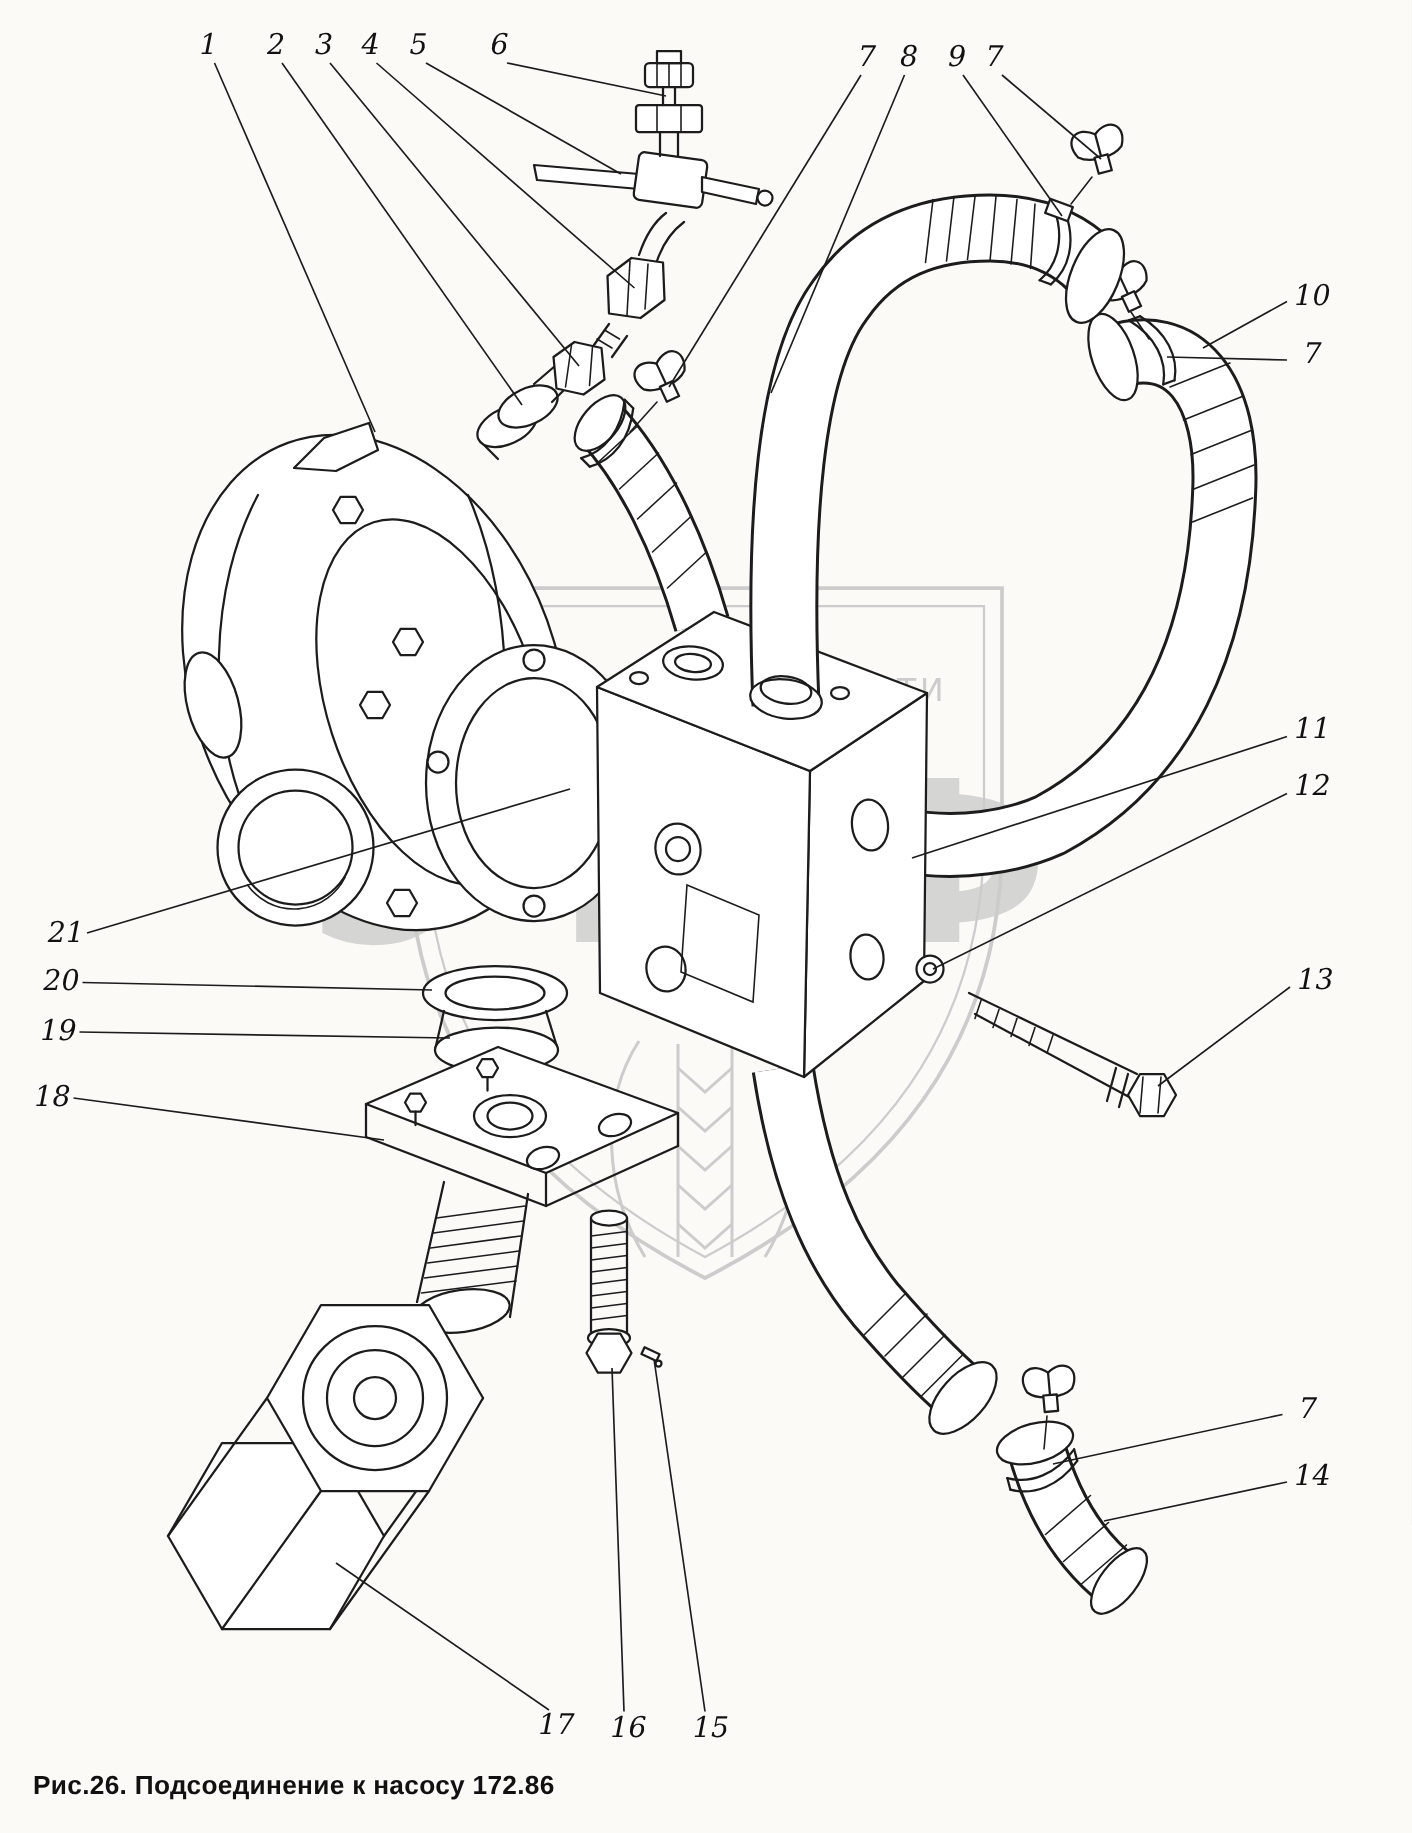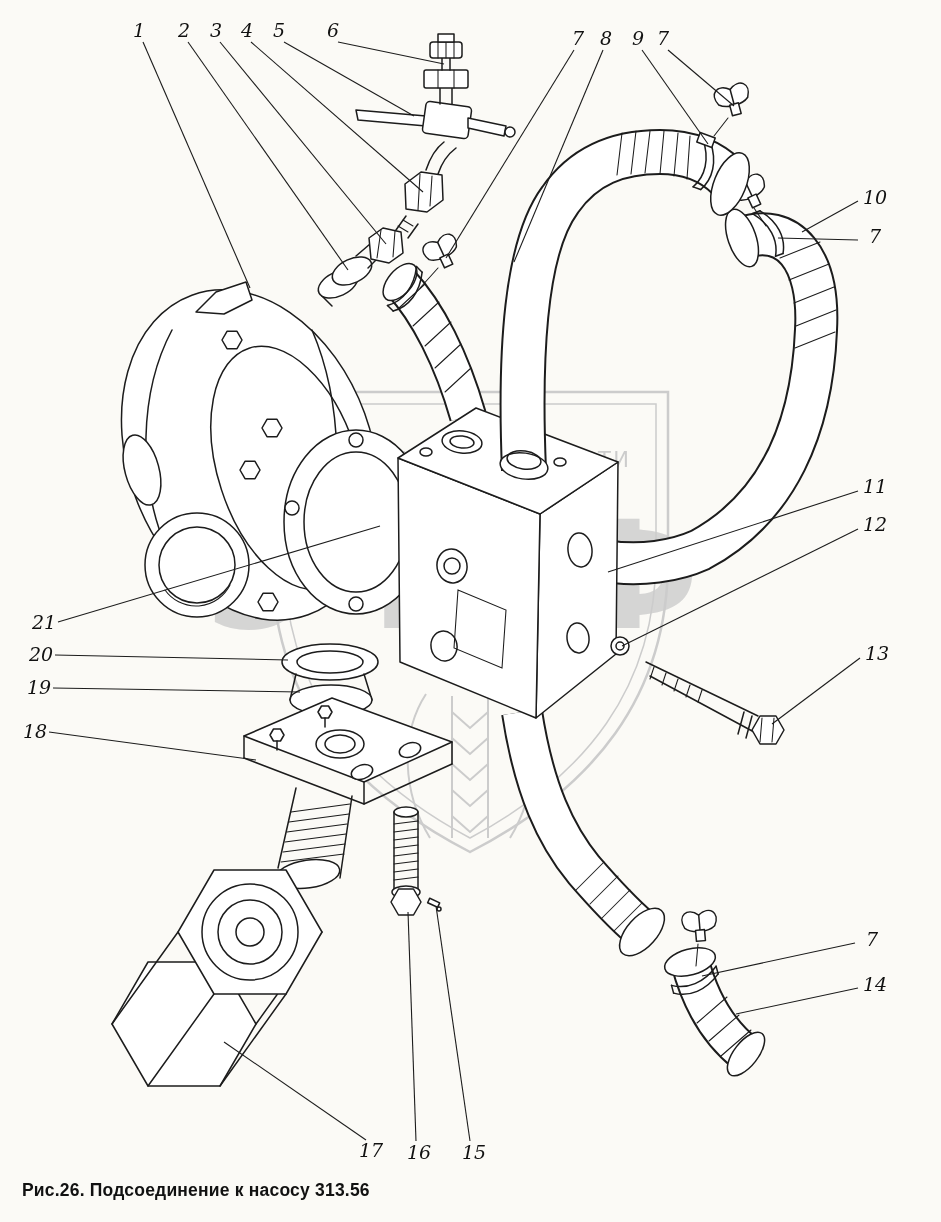"Рис.26. Подсоединение к насосу 313.56" div.caption { text: 313.56 -> 172.86 }
